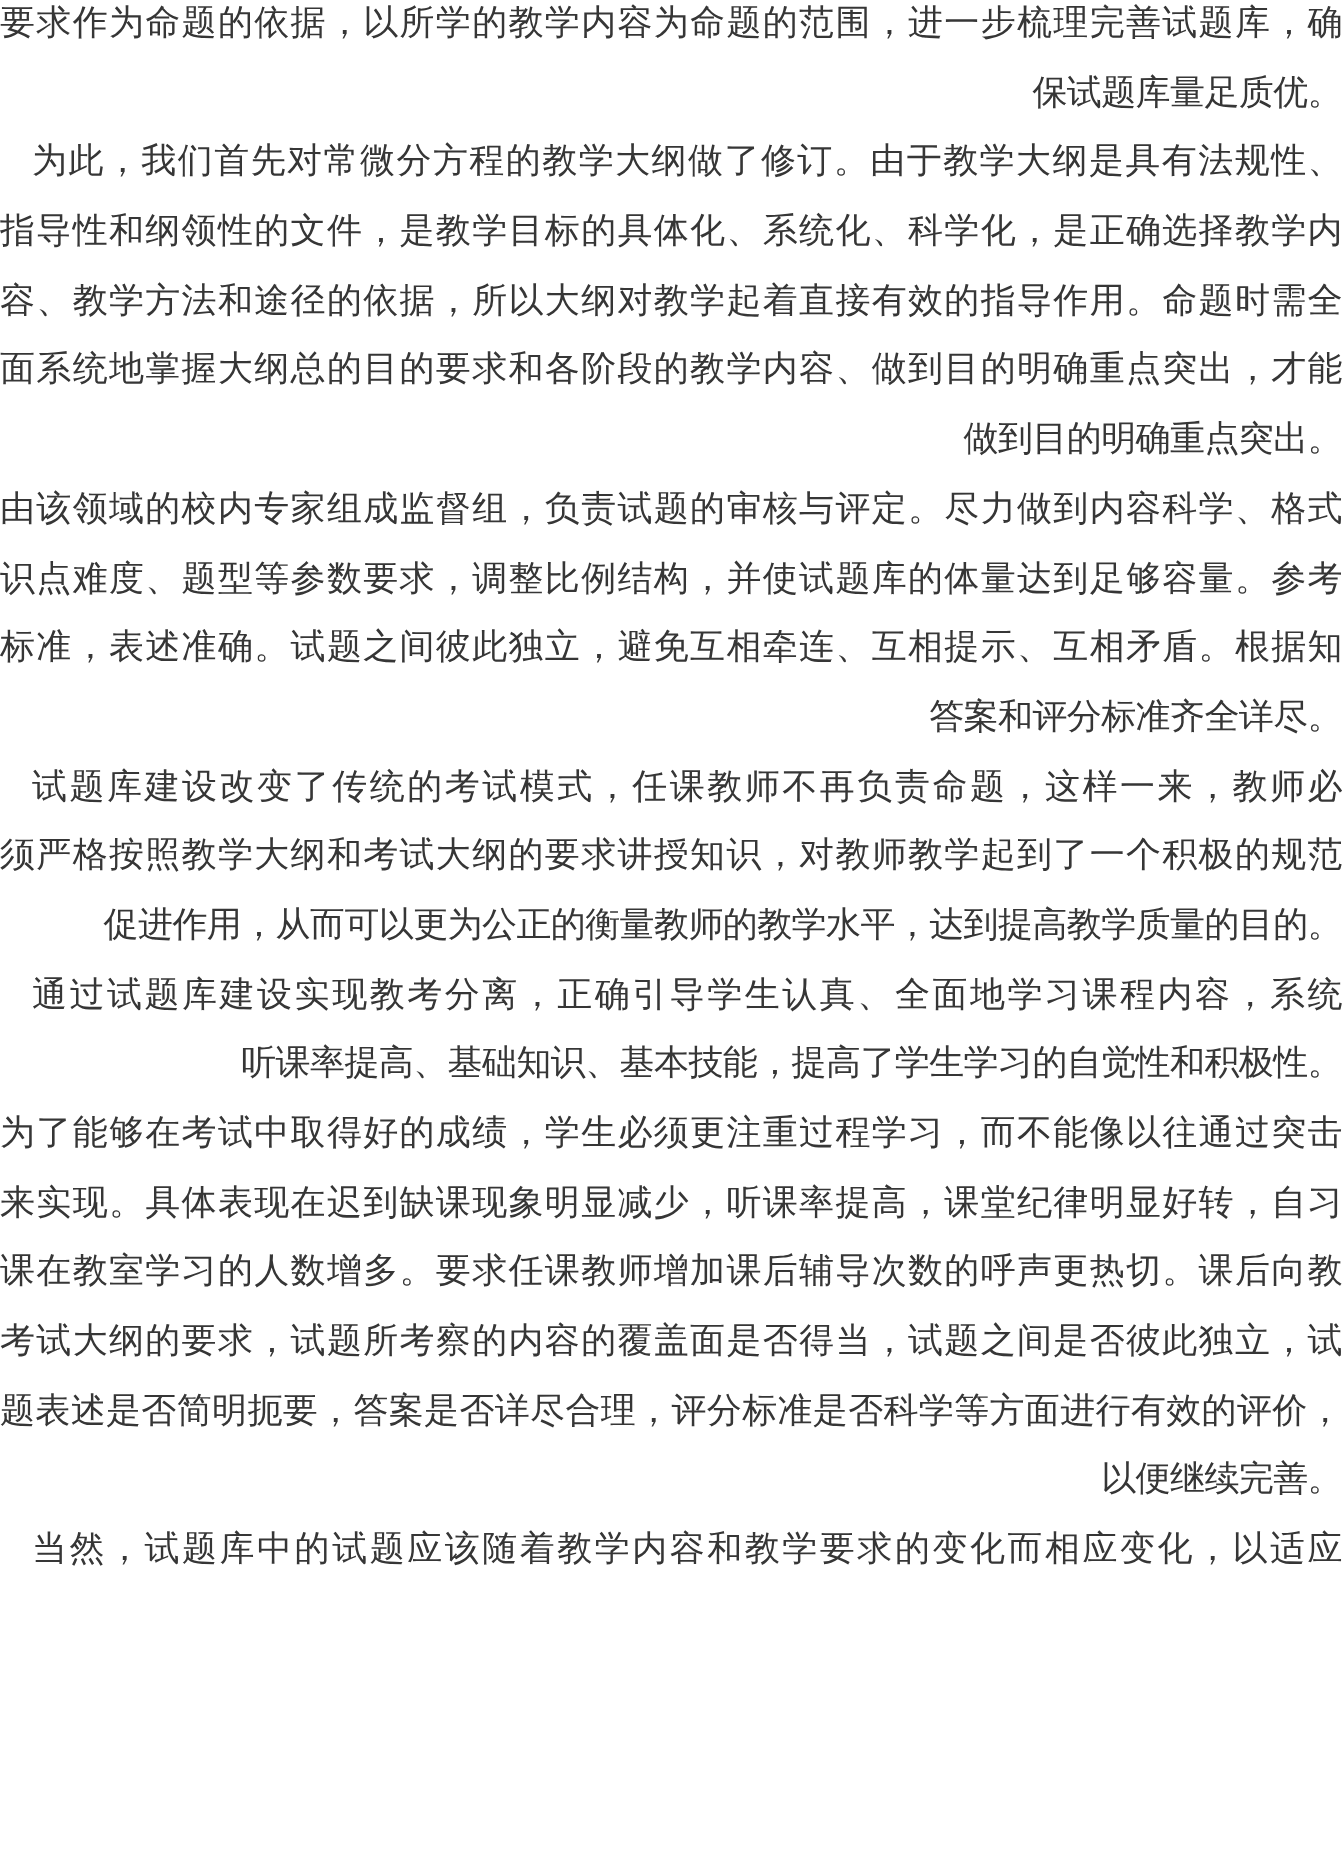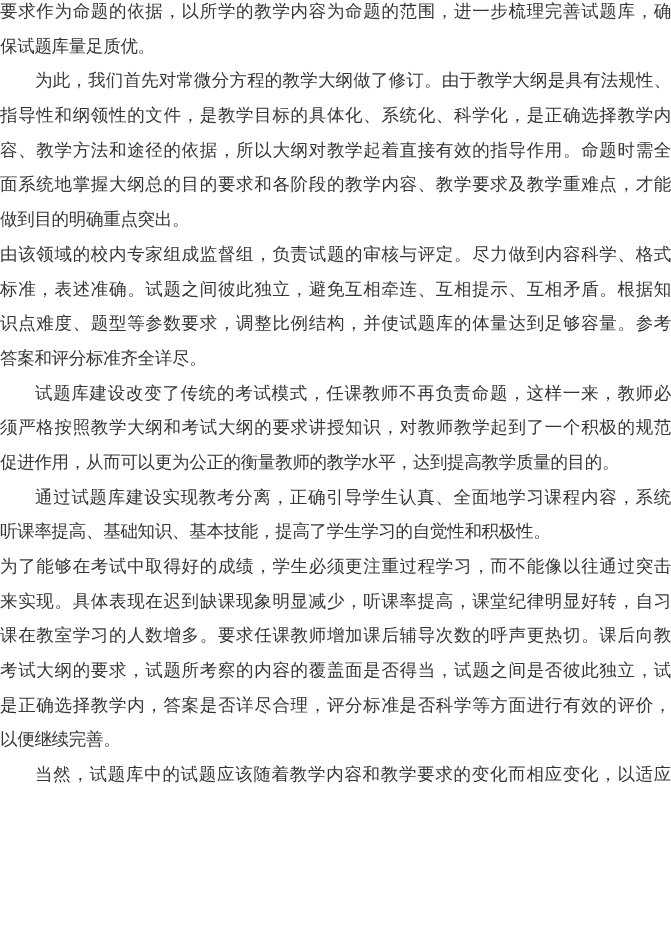"保试题库量足质优。" .line { text-align: left -> right }
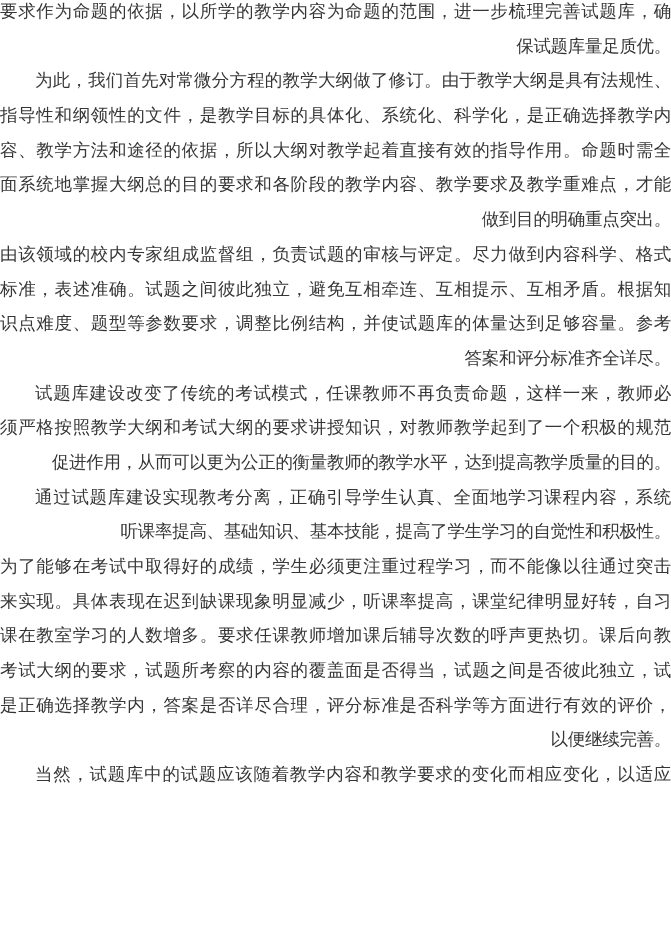"为此，我们首先对常微分方程的教学大纲做了修订。由于教学大纲是具有法规性、" .line.indent { padding-left: 35px -> 16px }
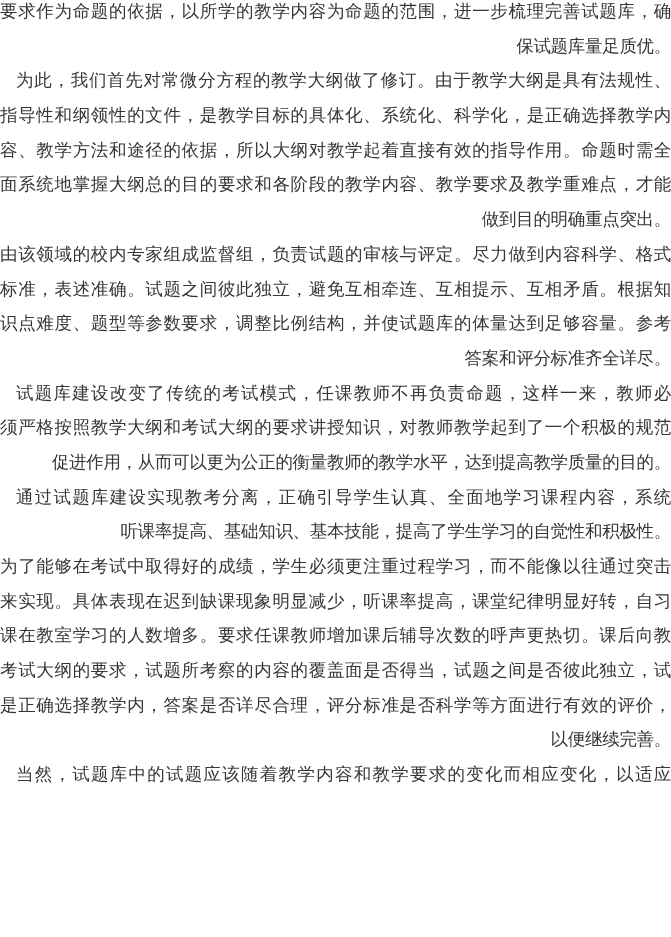"面系统地掌握大纲总的目的要求和各阶段的教学内容、教学要求及教学重难点，才能" div.line { text: 教学要求及教学重难点 -> 做到目的明确重点突出 }
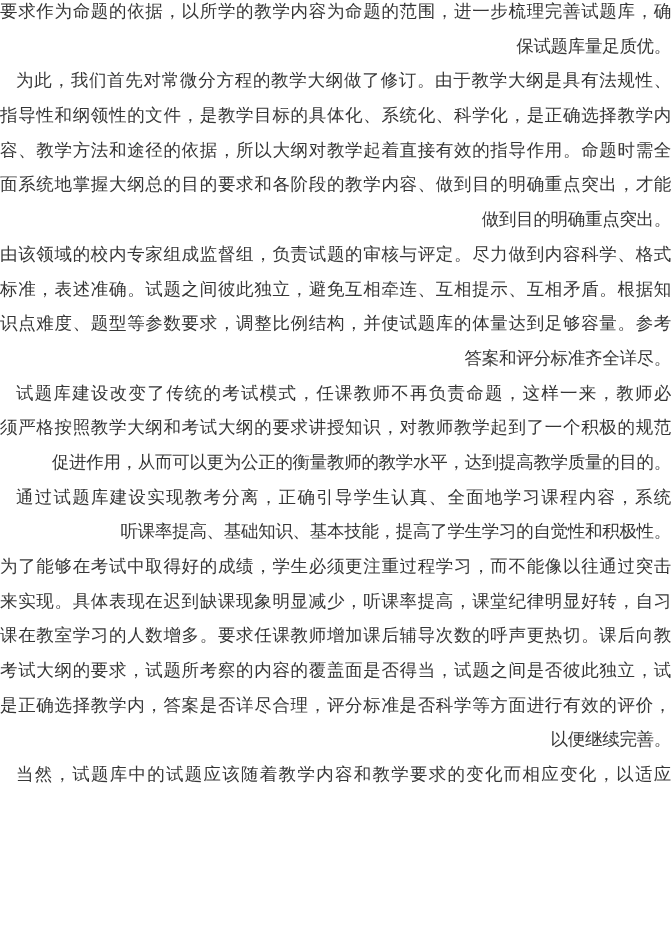"标准，表述准确。试题之间彼此独立，避免互相牵连、互相提示、互相矛盾。根据知" div.line { order: before "识点难度、题型等参数要求，调整比例结构，并使试题库的体量达到足够容量。参考" -> after "识点难度、题型等参数要求，调整比例结构，并使试题库的体量达到足够容量。参考" }
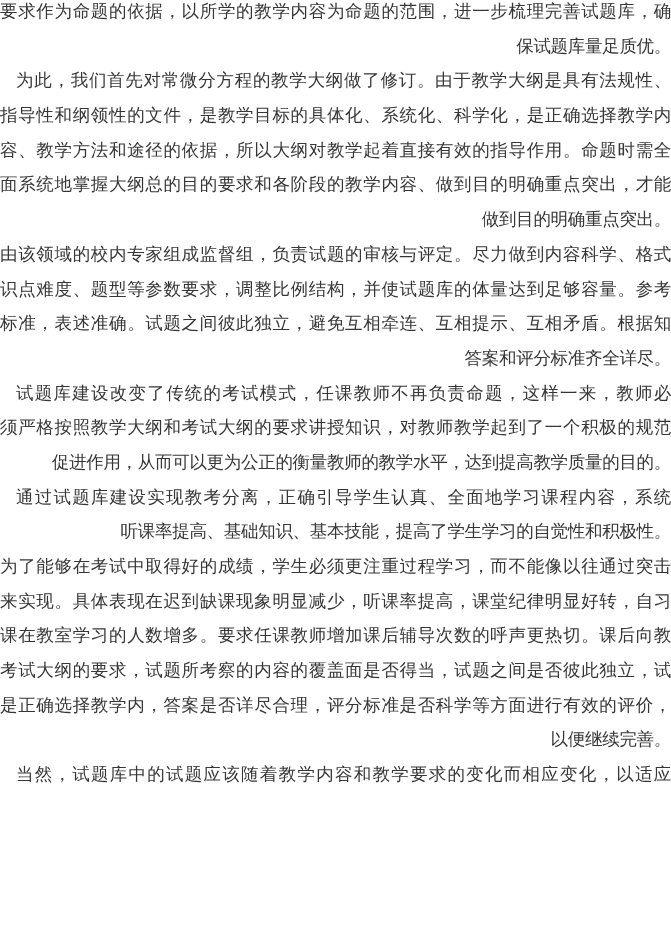"是正确选择教学内，答案是否详尽合理，评分标准是否科学等方面进行有效的评价，" div.line { text: 是正确选择教学内 -> 题表述是否简明扼要 }
